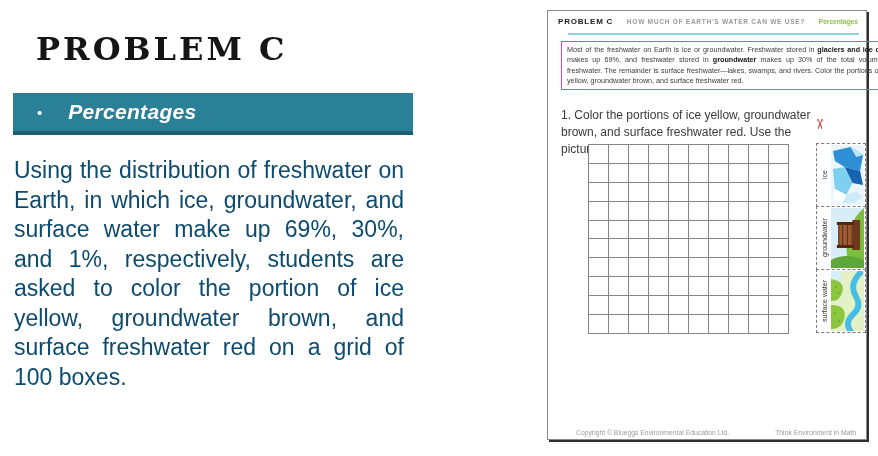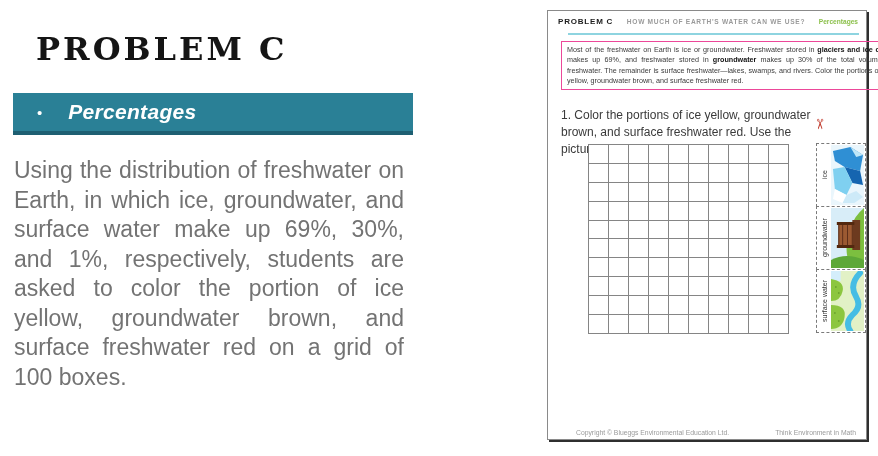"Using the distribution of freshwater" .slide-body { color: #737373 -> #0c4a6e }
